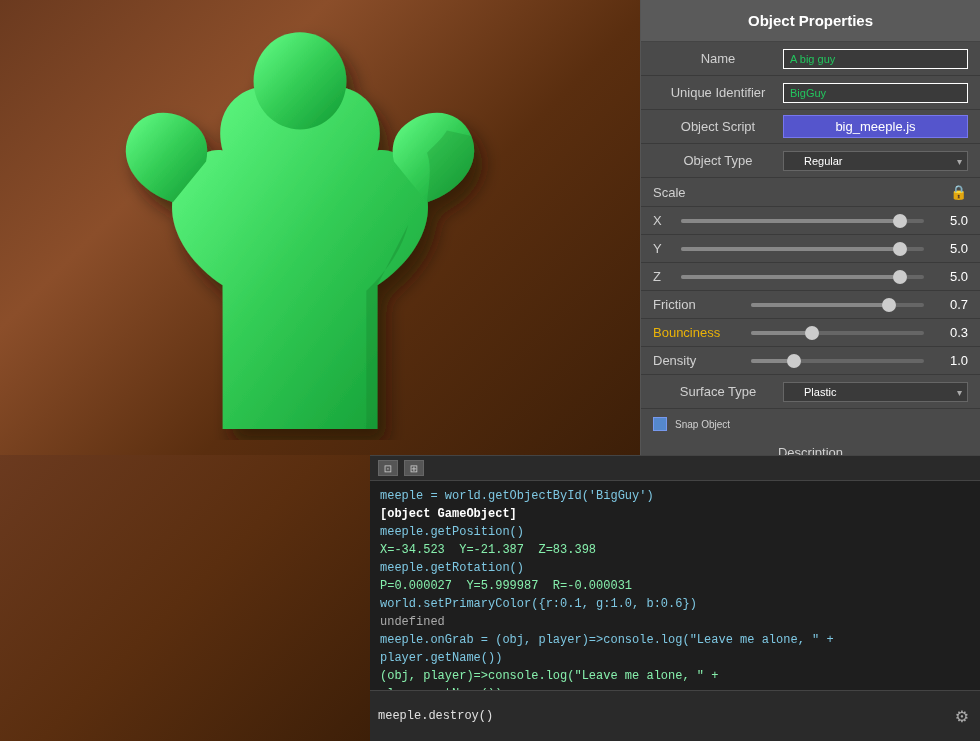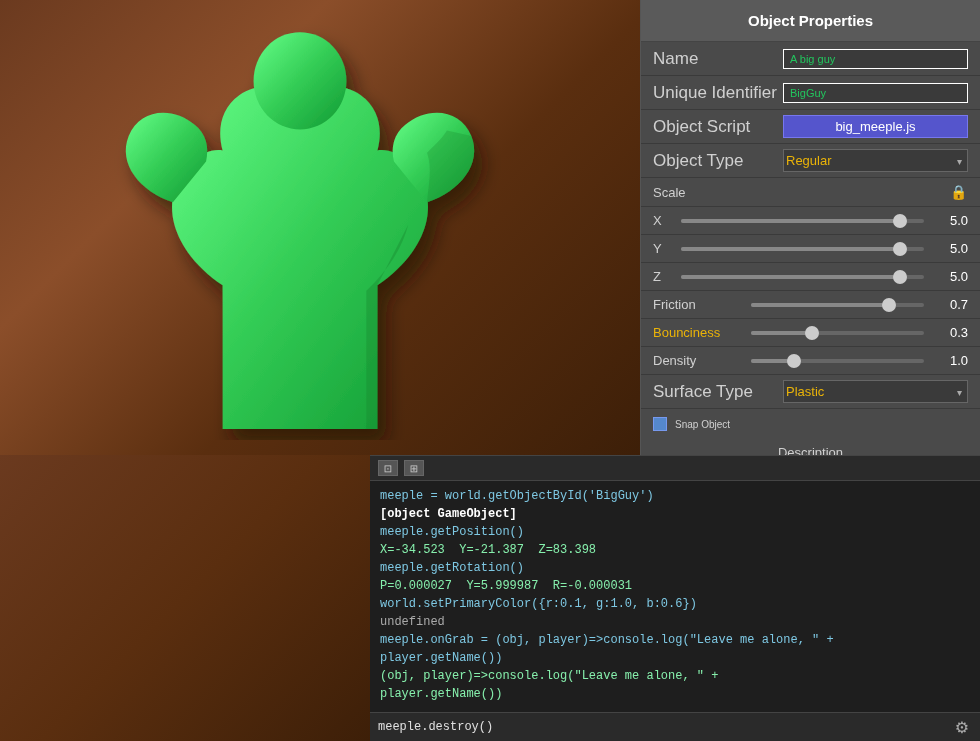"Name" .prop-label { font-size: 17px -> 13px; text-align: none -> center }
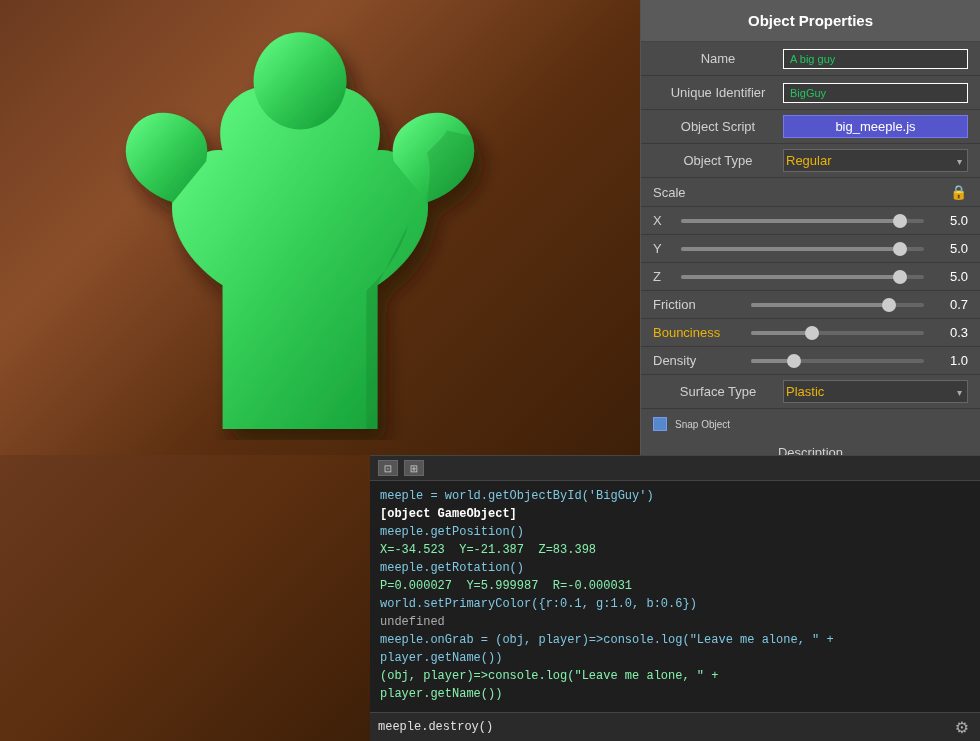"Regular" .prop-select { color: #eab308 -> #ffffff; font-size: 13px -> 11px; padding: 3px 2px -> 3px 20px }
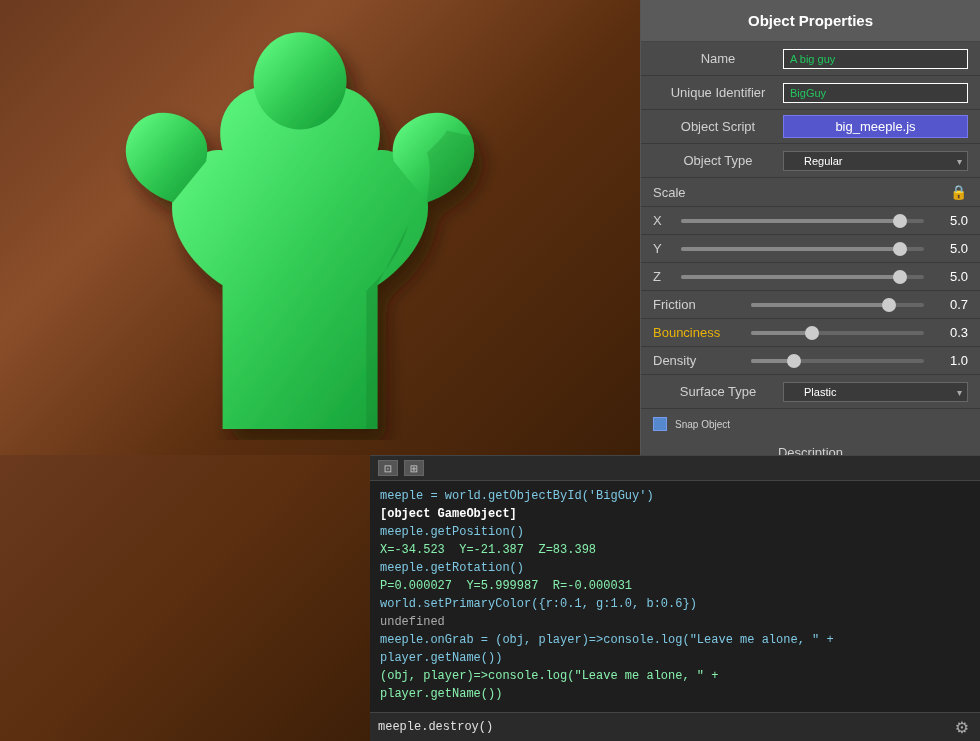"meeple.destroy()" .console-bottom { padding: 4px 8px -> 15px 8px }
